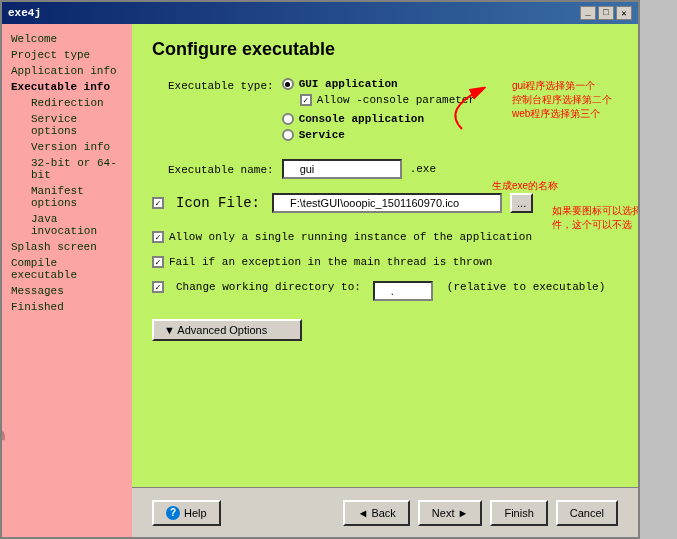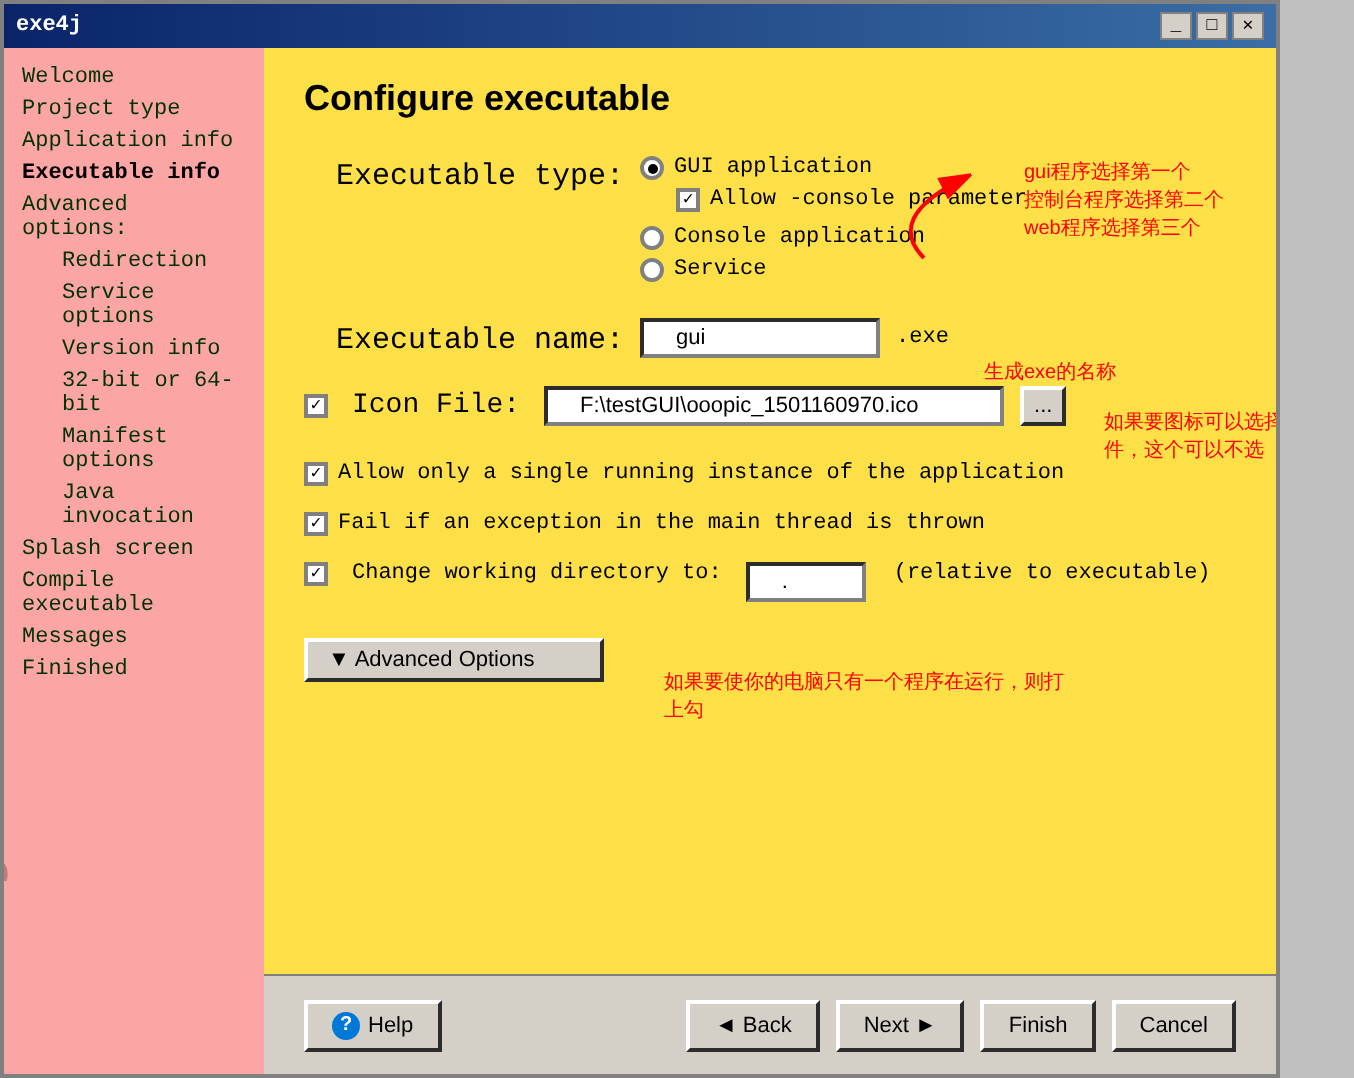"Configure executable" .main-panel { background: #fde047 -> #bef264 }
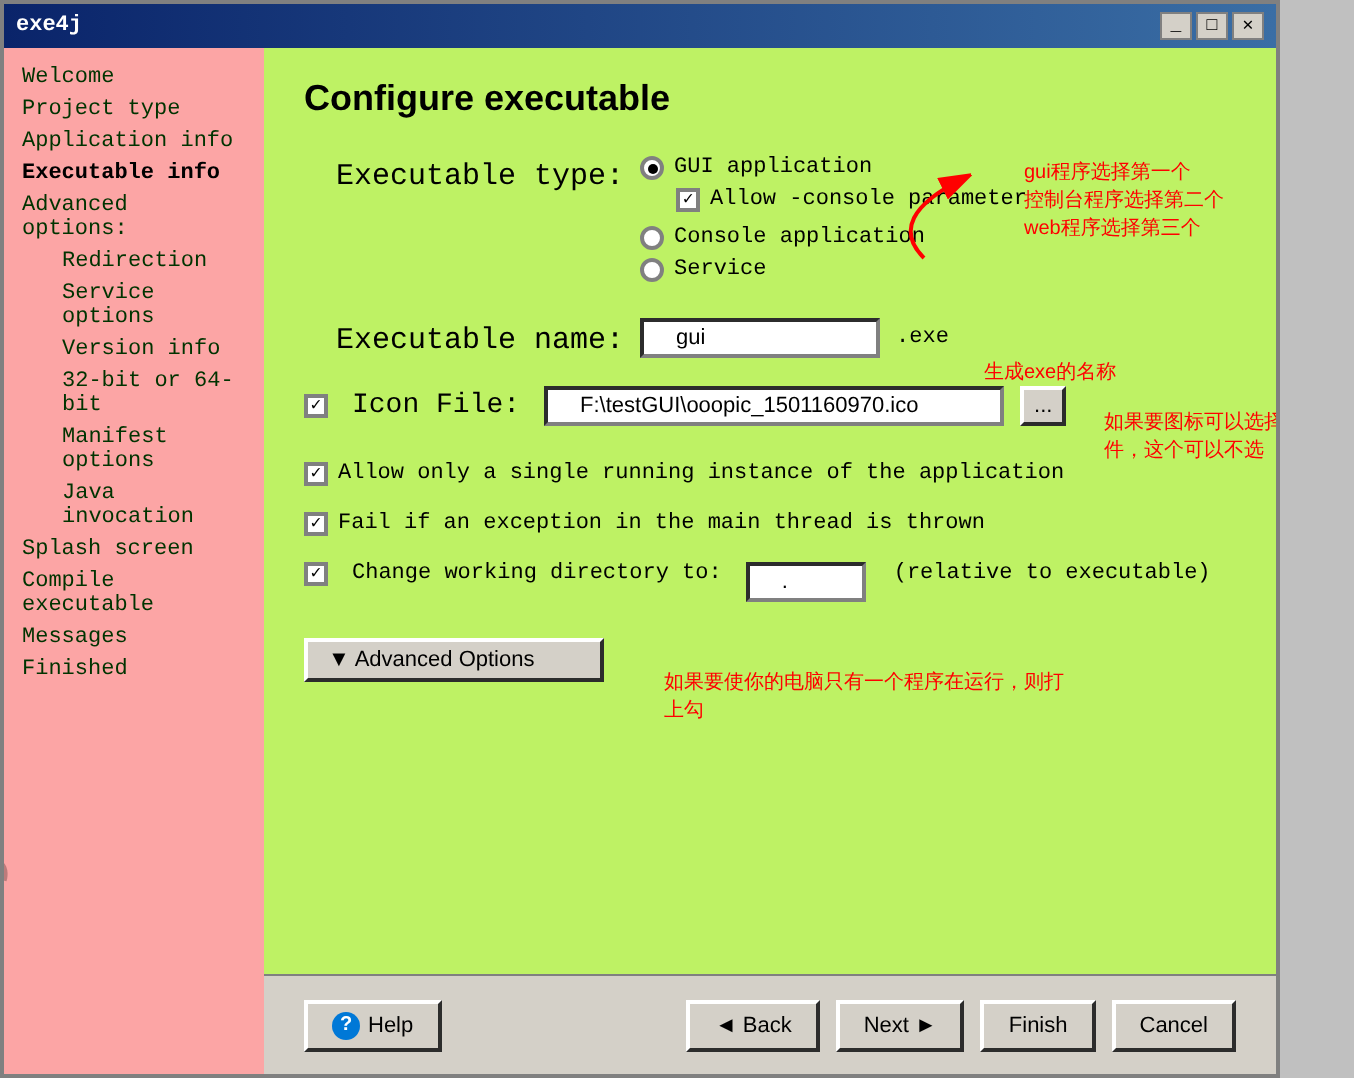"Executable type:" .label { font-size: 15px -> 11px }
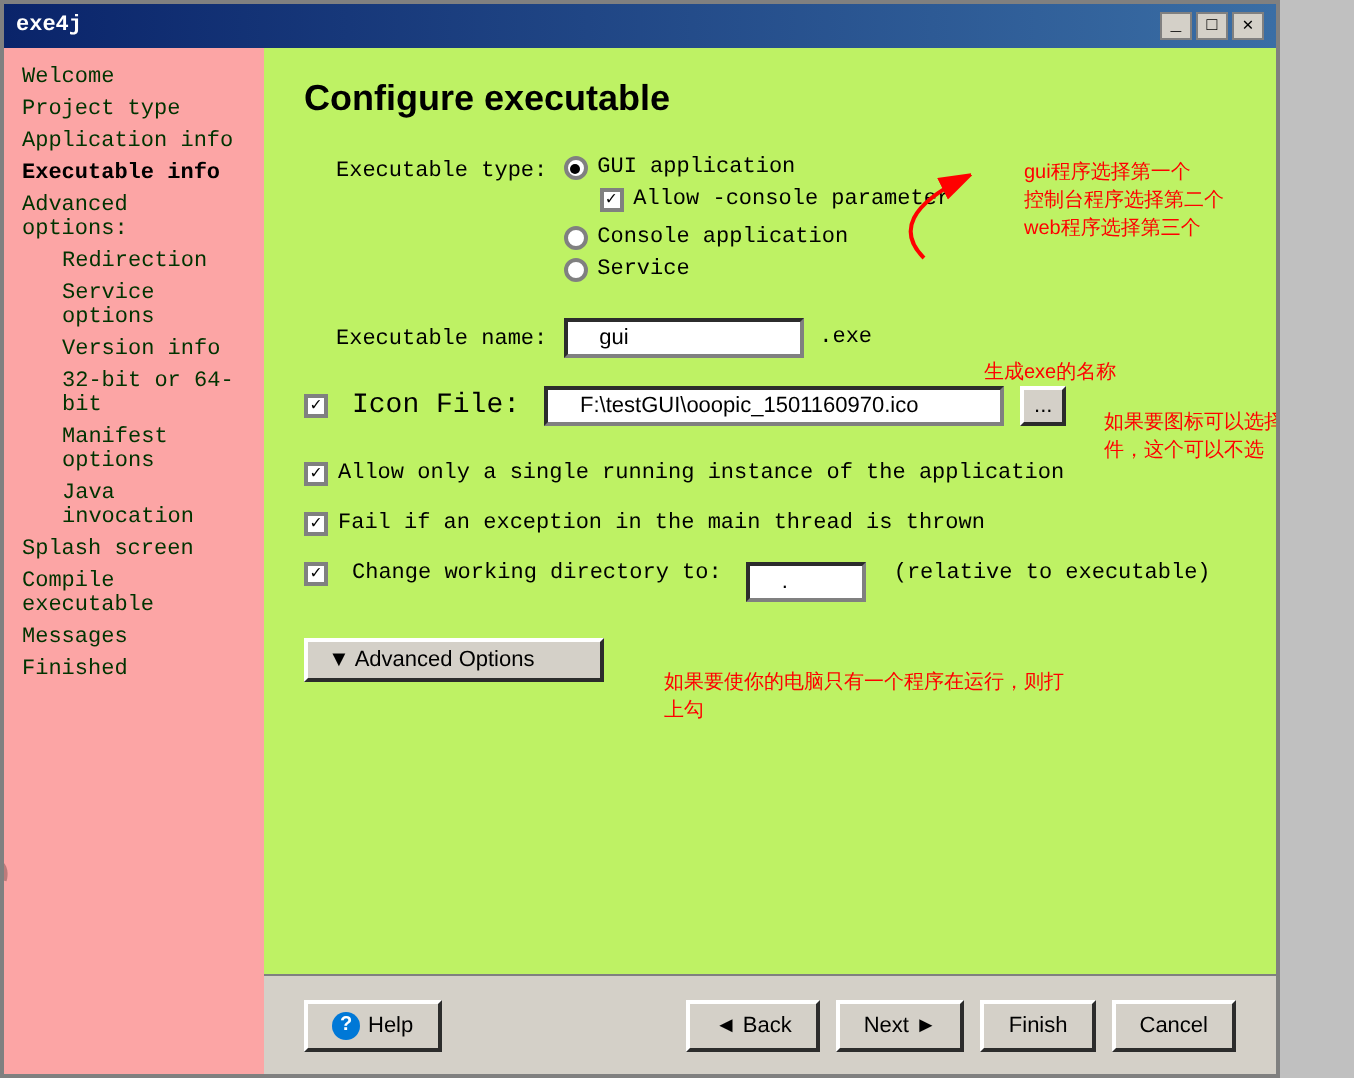"GUI application" .radio-row { font-weight: none -> bold }
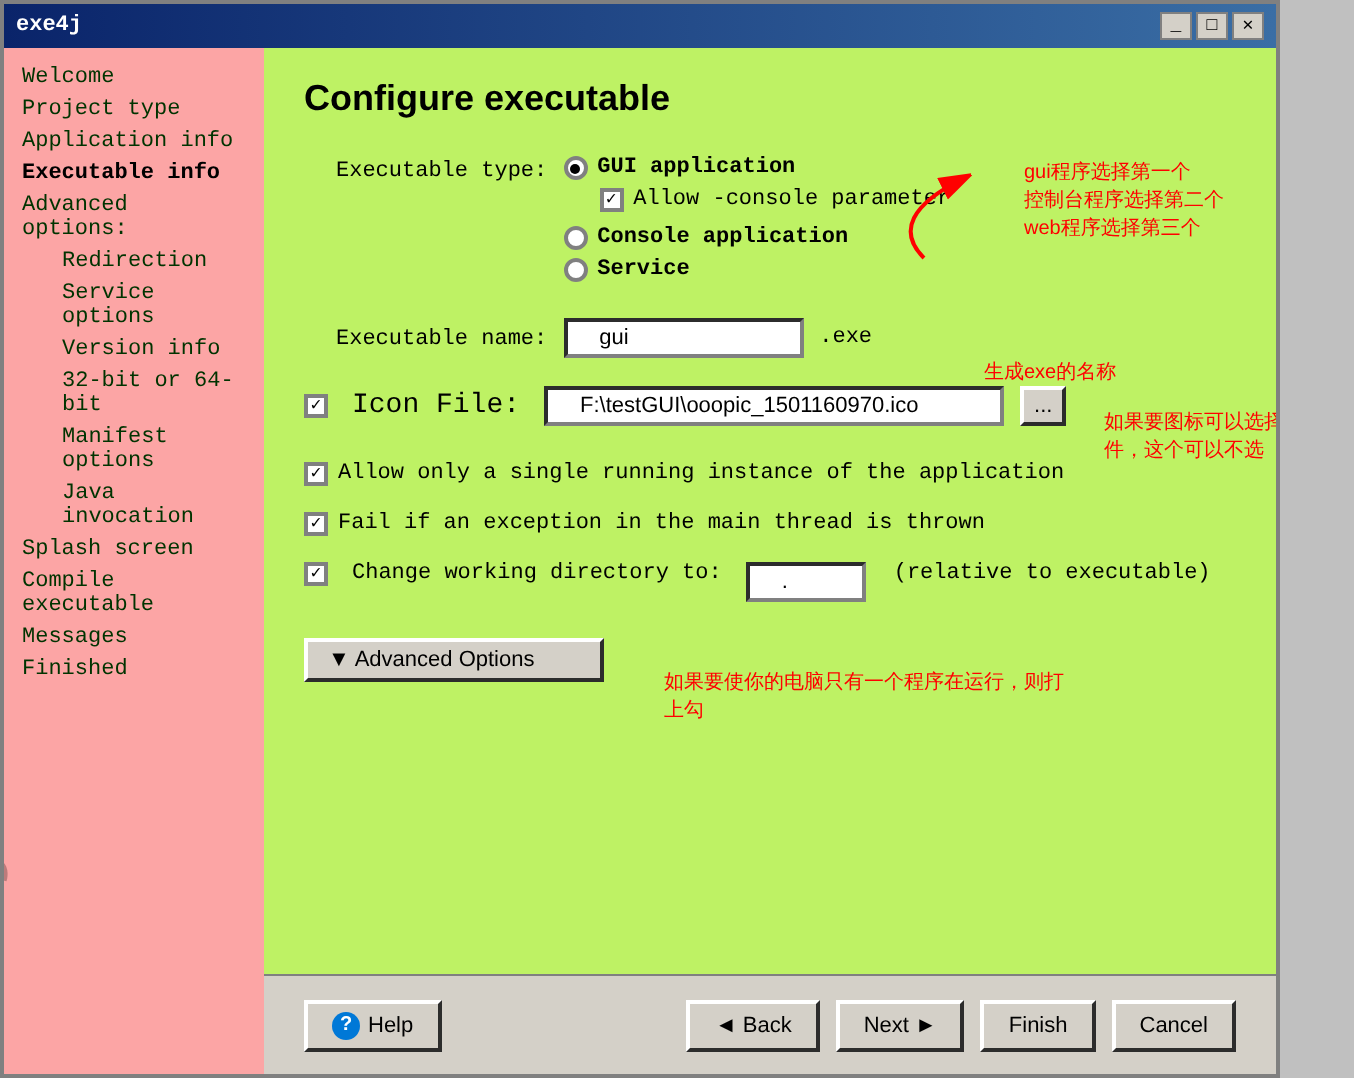"Advanced options:" div.sidebar-item { html: <div>Advanced options:</div> -> none }
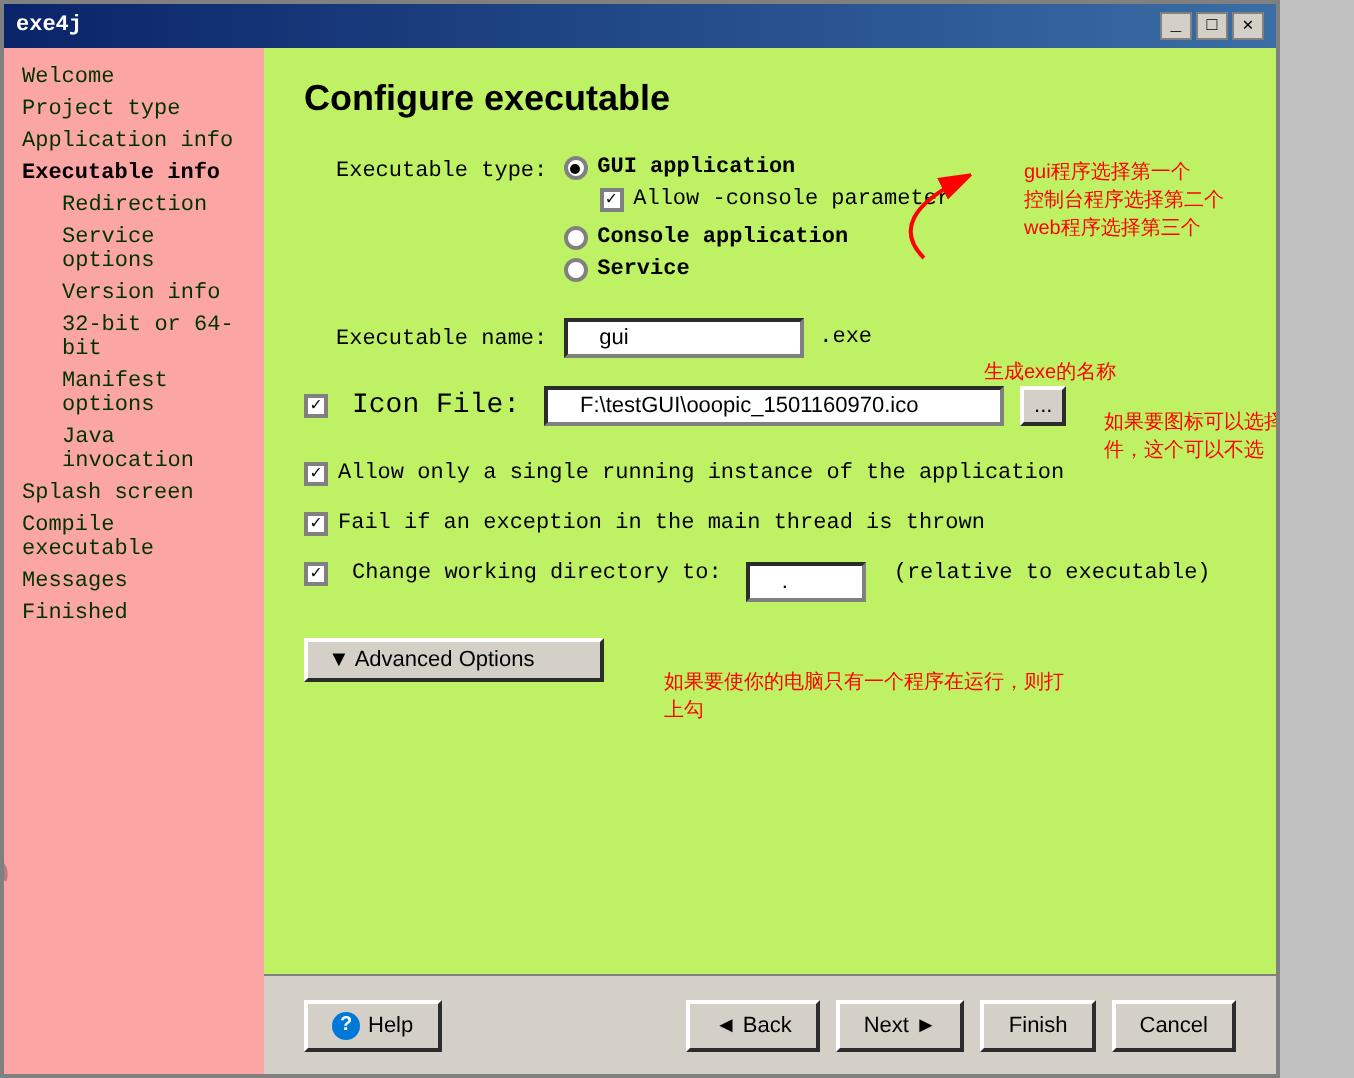"如果要使你的电脑只有一个程序在运行，则打" div { html: <div> <span>如果要使你的电脑只有一个程序在运行，则打<br>上勾</span> </div> -> none }
